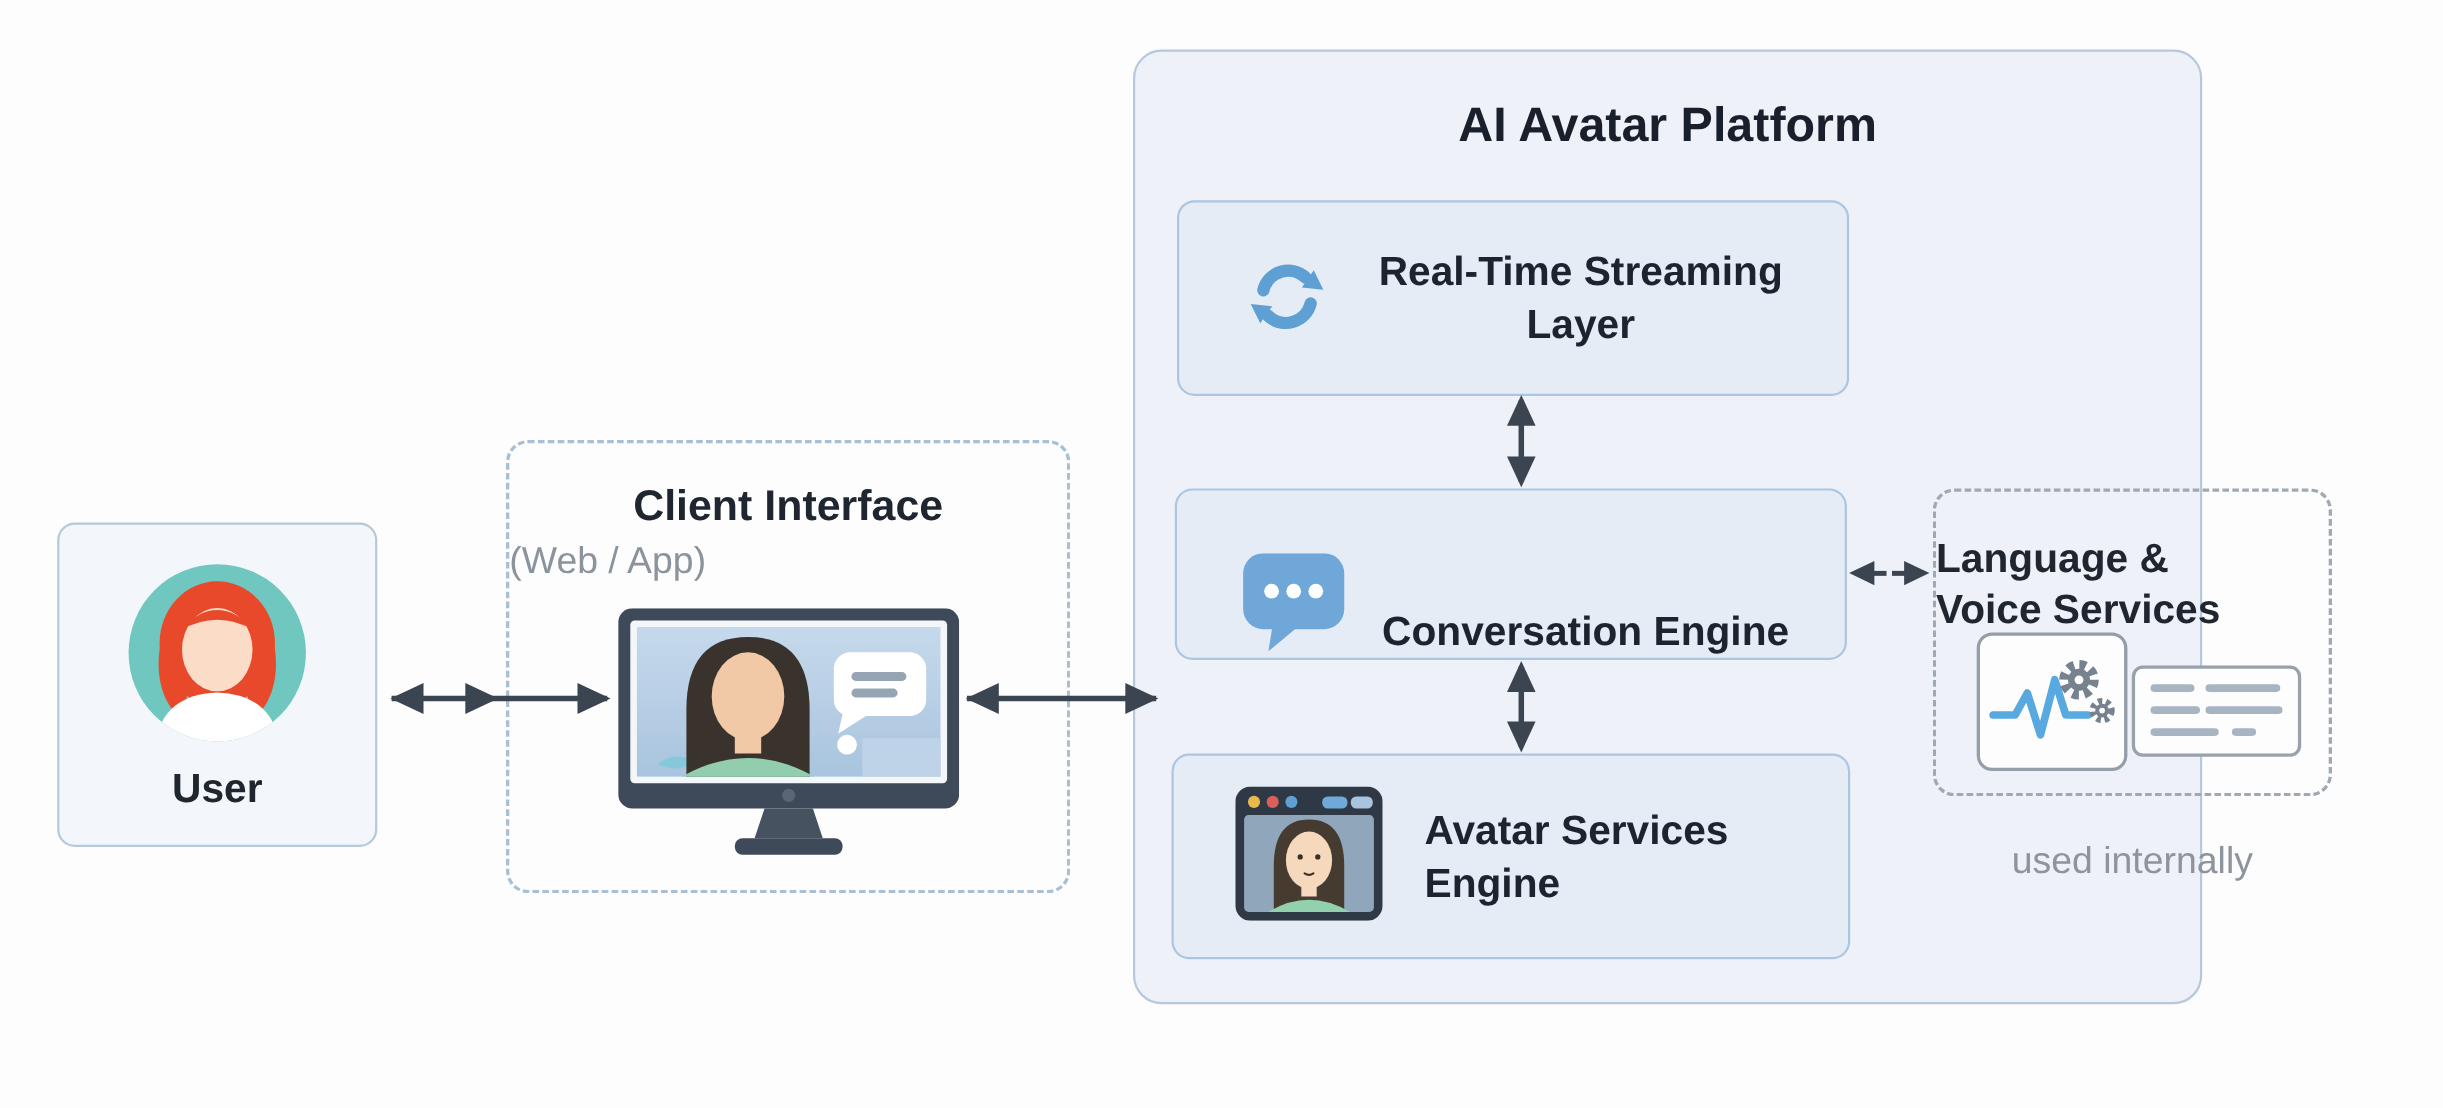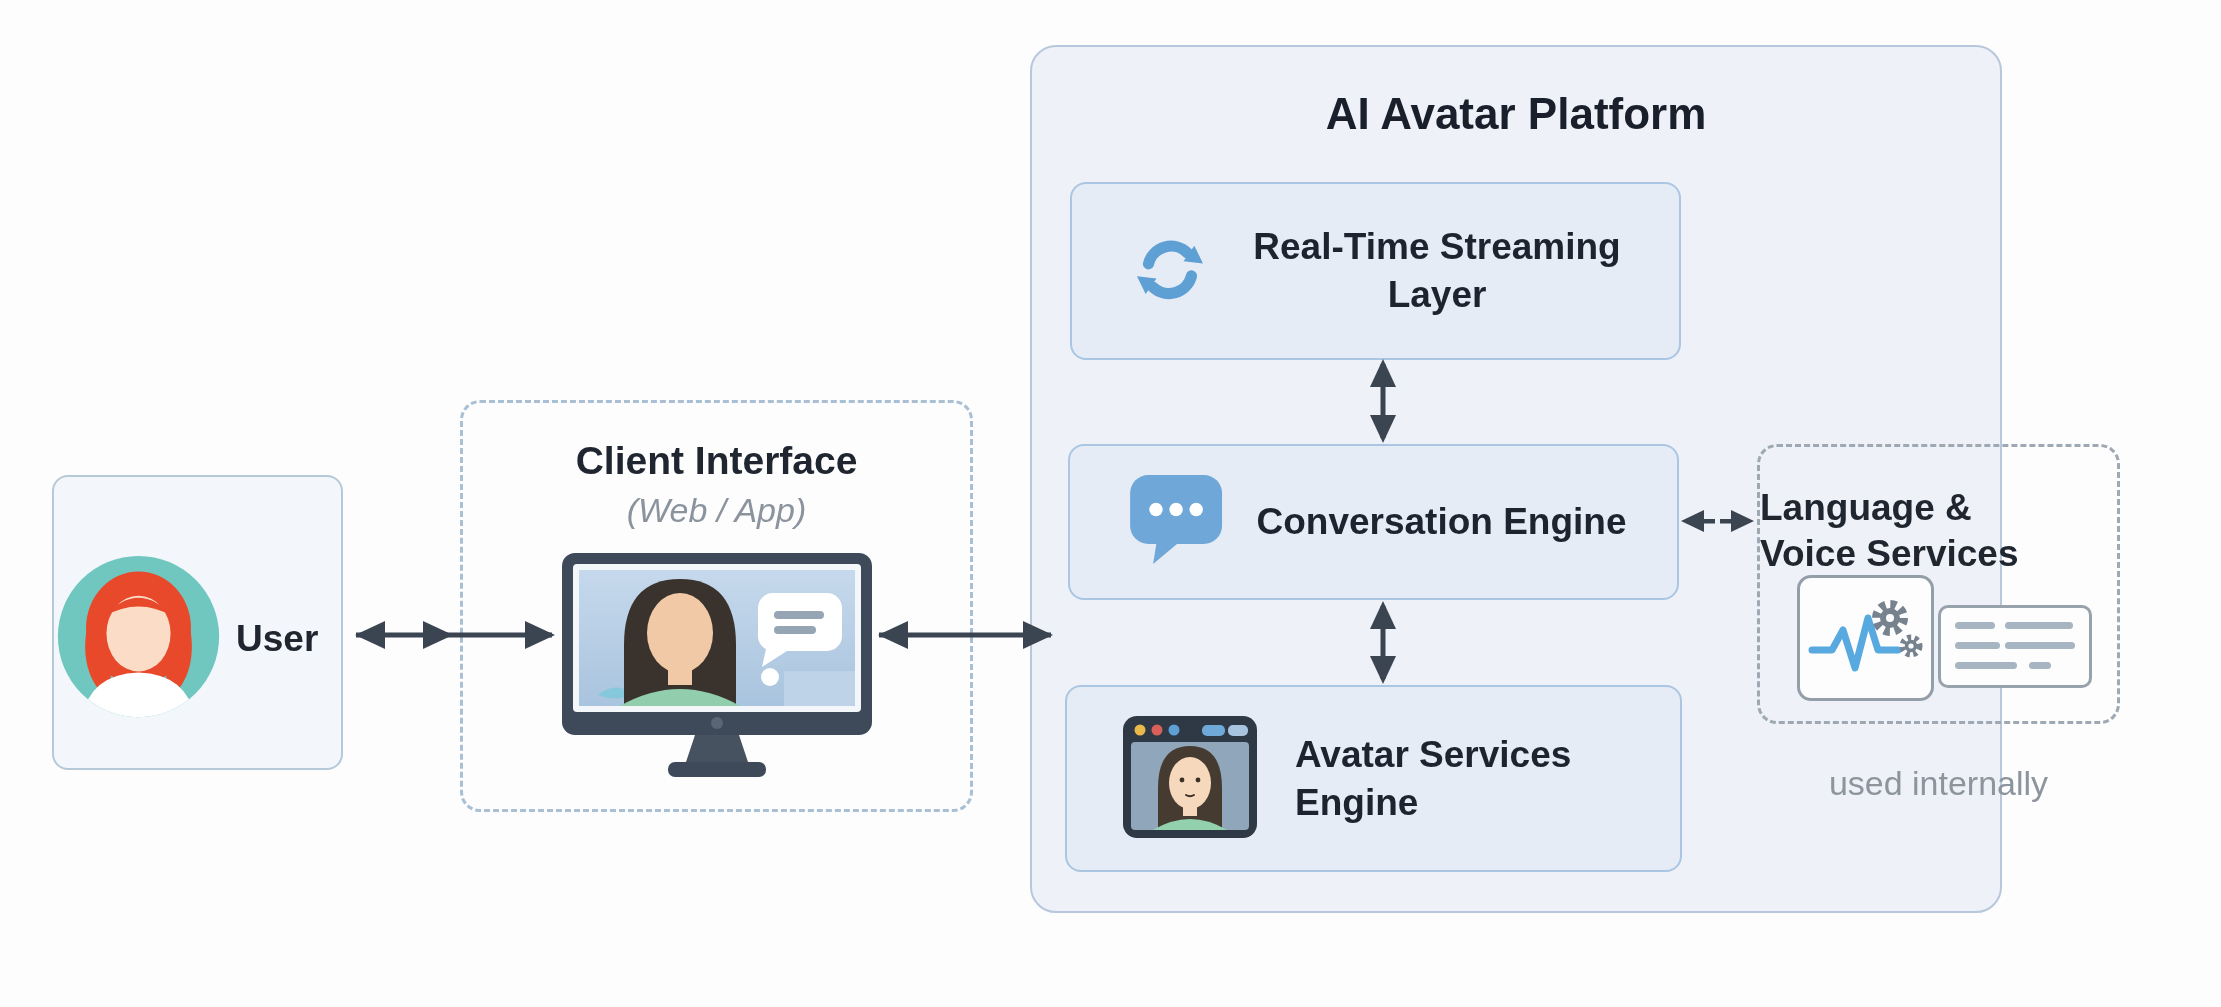"(Web / App)" .client-subtitle { font-style: italic -> none; text-align: center -> left }
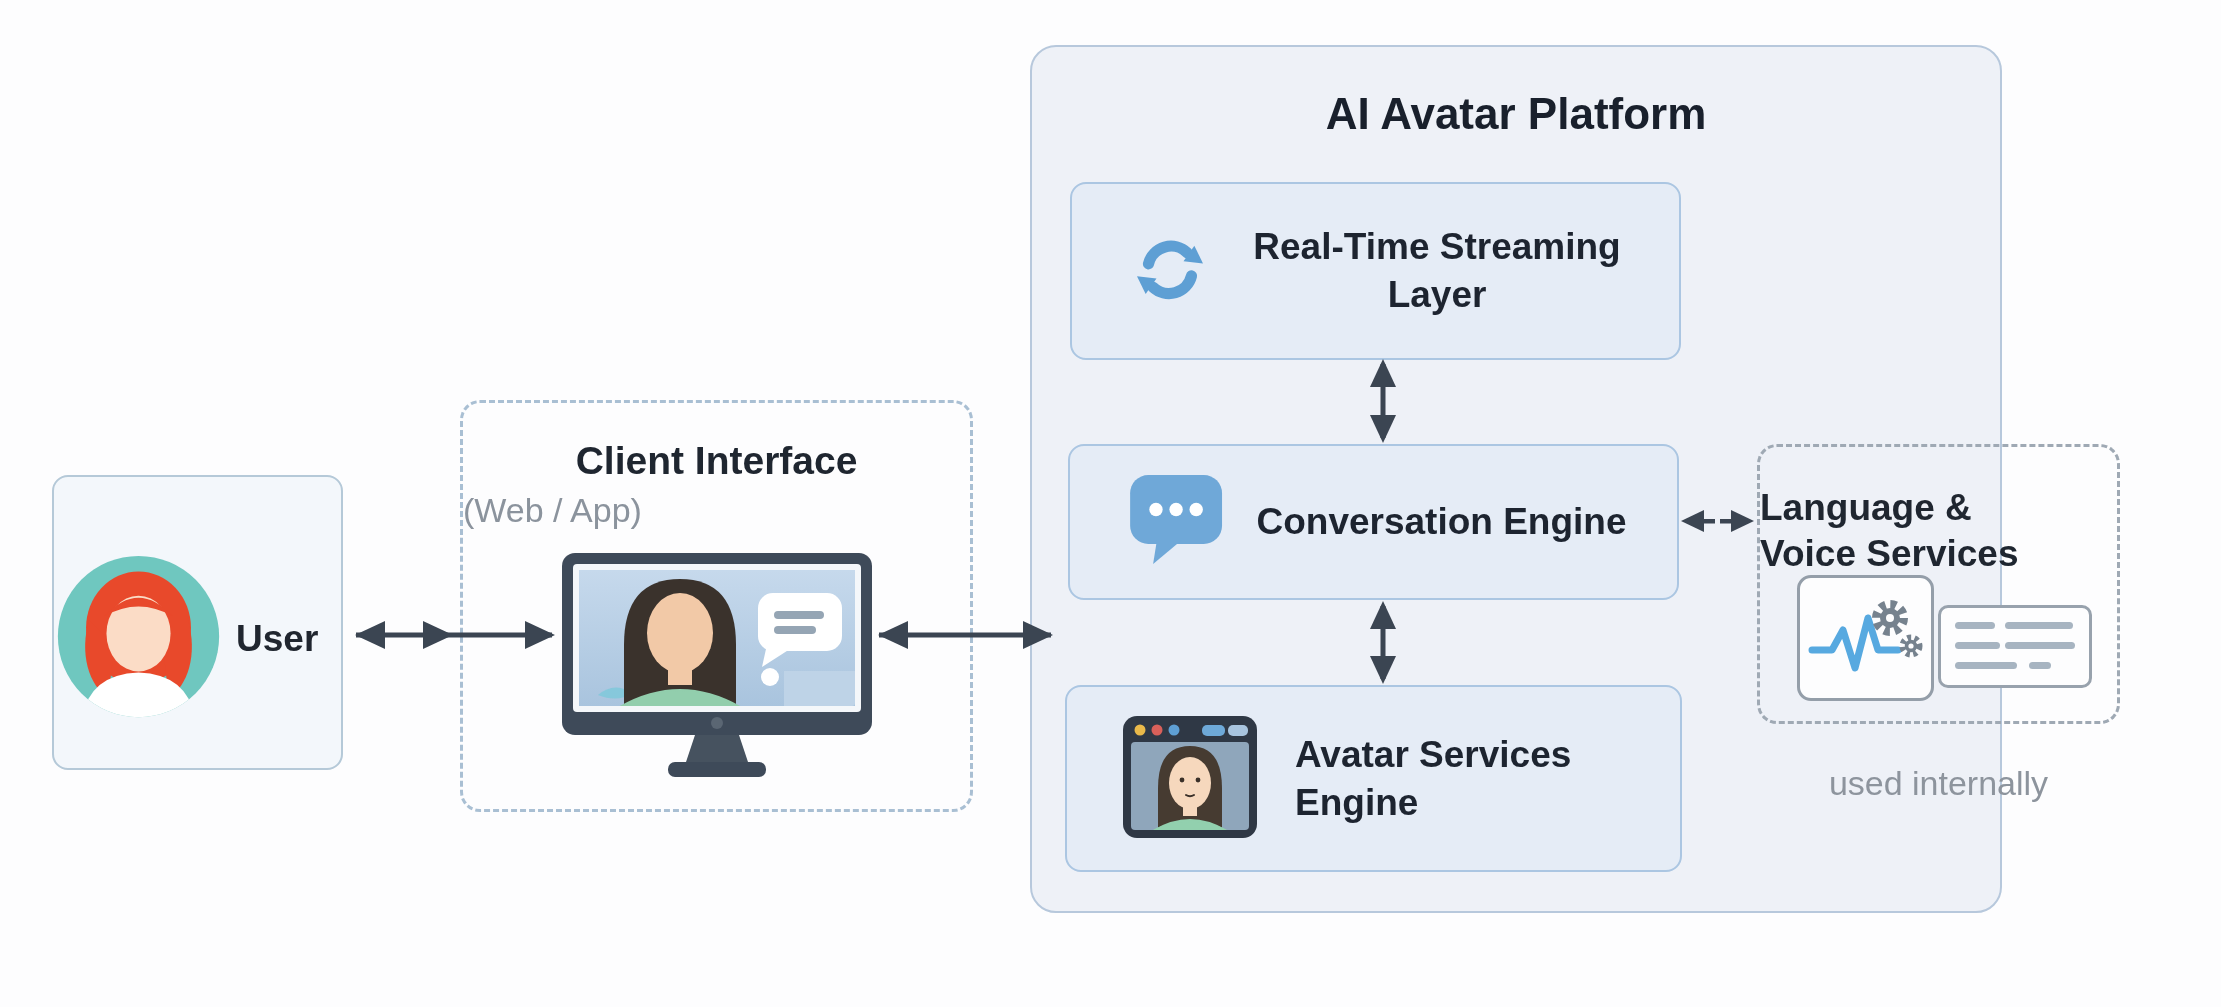"Conversation Engine" .eng-conversation { align-items: none -> flex-end }
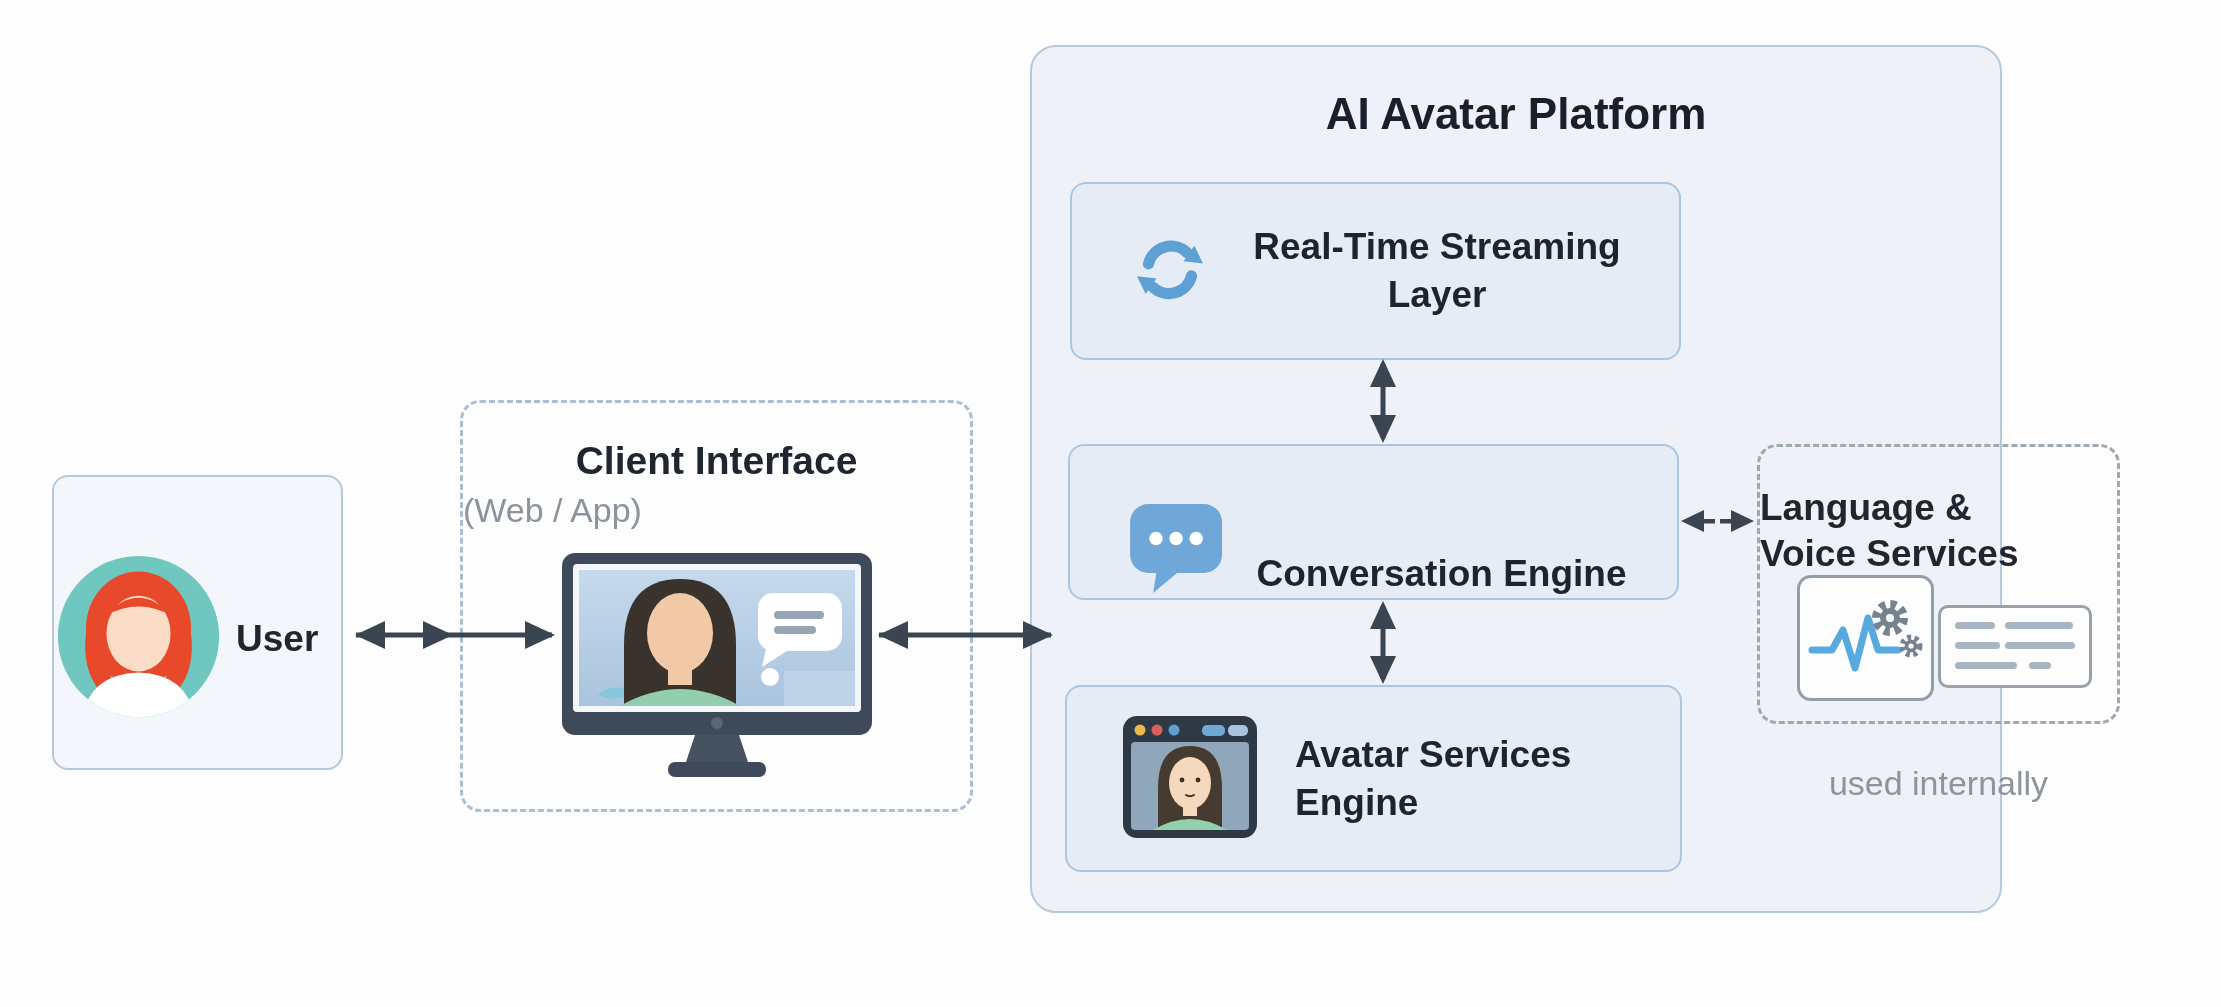"User" .user-box { flex-direction: row -> column }
